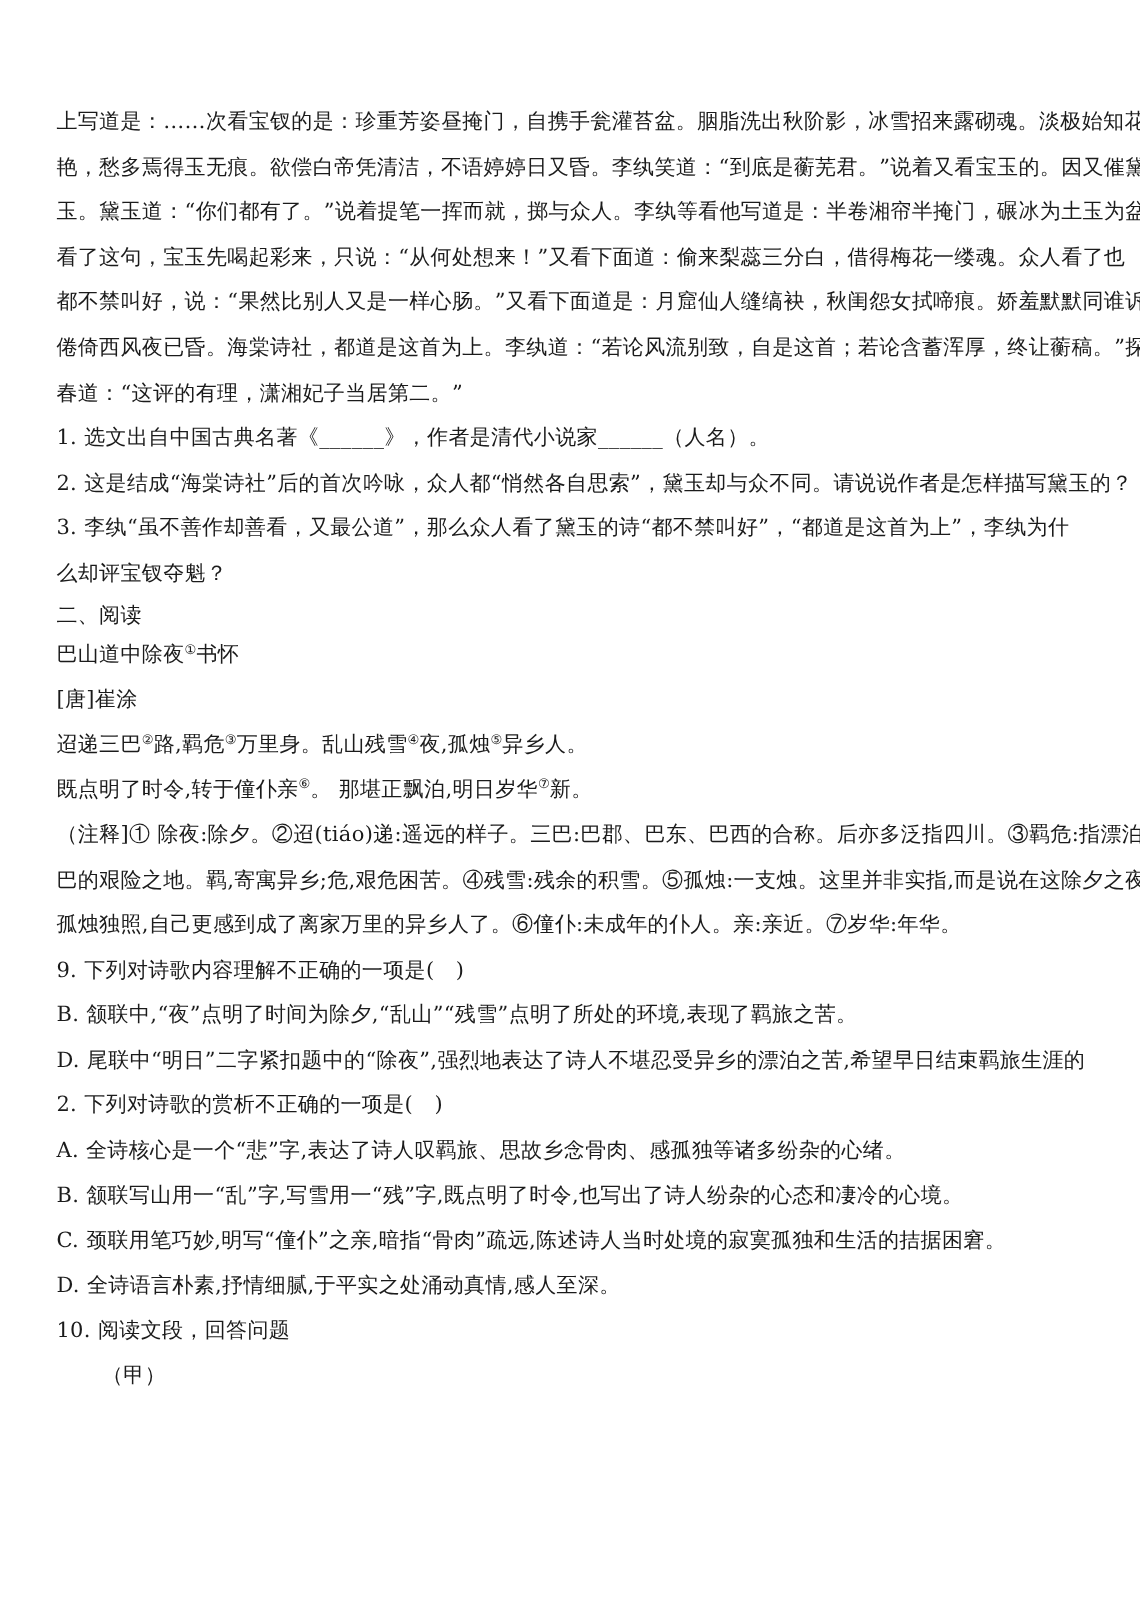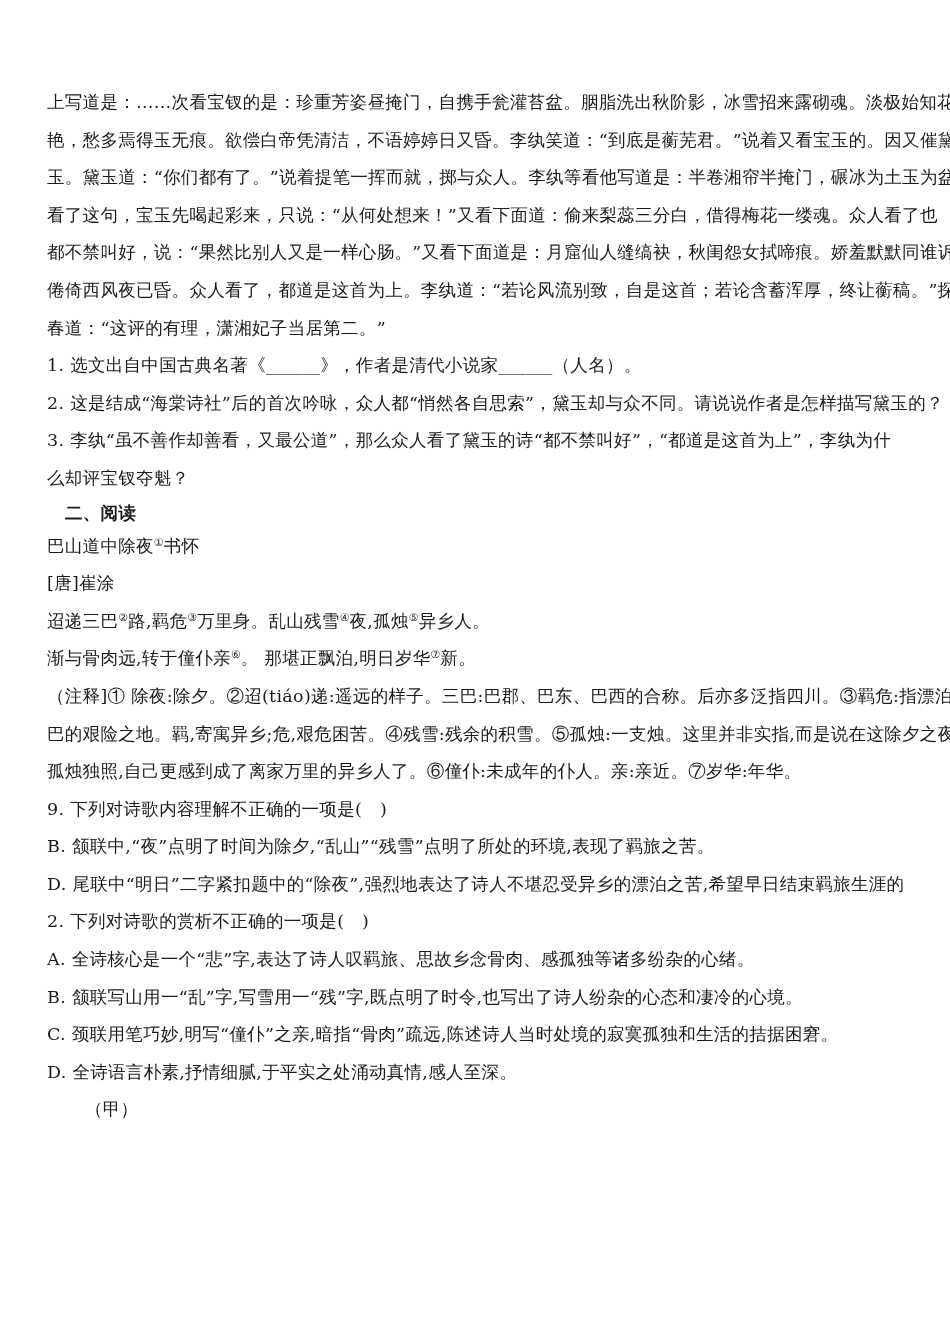"倦倚西风夜已昏。众人看了，都道是这首为上。李纨道：“若论风流别致，自是这首；若论" p.ln { text: 众人看了 -> 海棠诗社 }
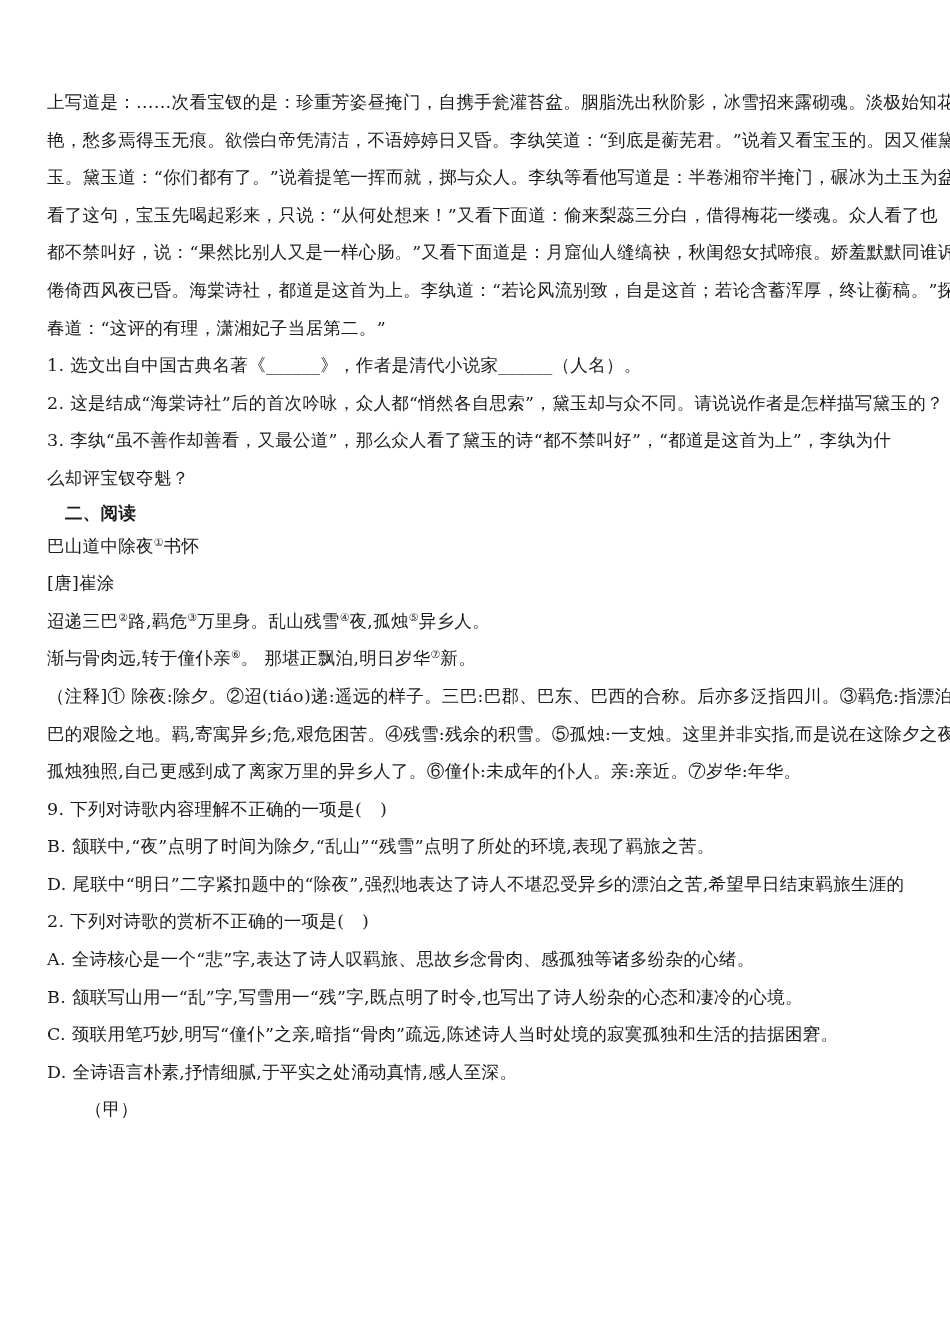"二、阅读" .heading { font-weight: bold -> normal; margin-left: 18px -> none }
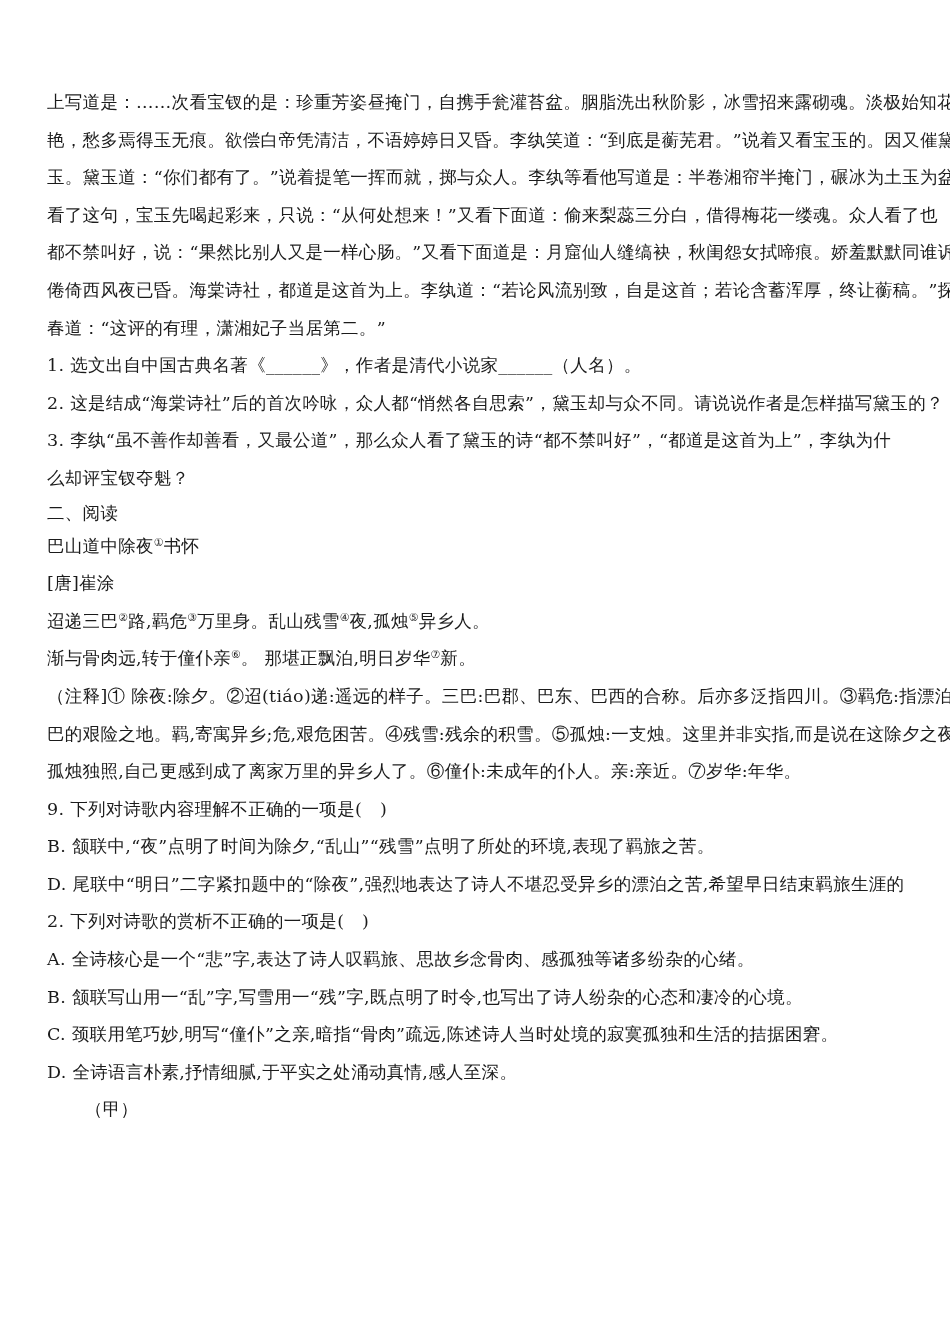"渐与骨肉远,转于僮仆亲" span { text: 渐与骨肉远 -> 既点明了时令 }
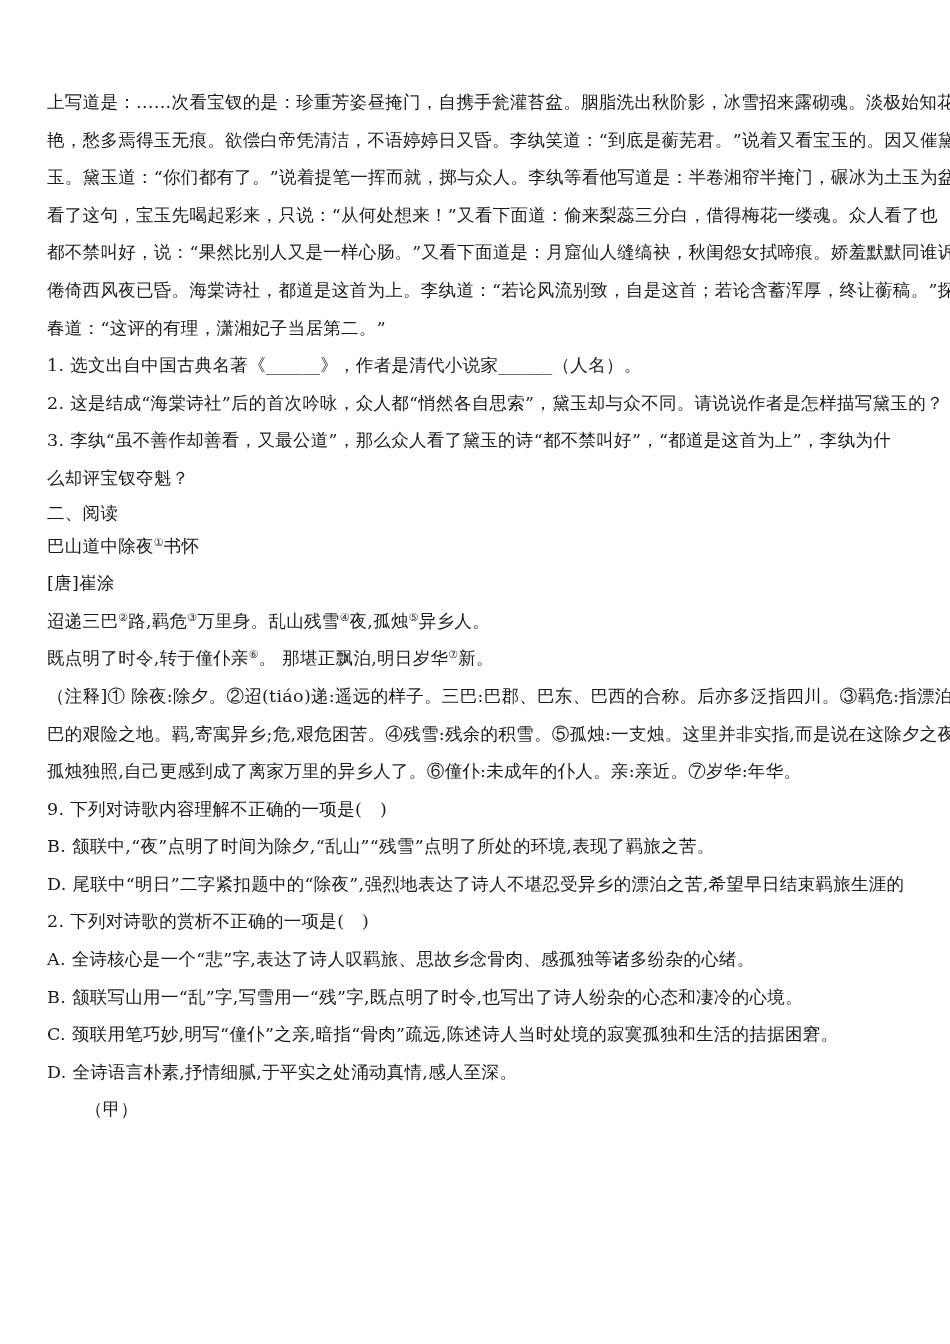"10. 阅读文段，回答问题" p.ln { html: none -> <p>10. 阅读文段，回答问题</p> }
